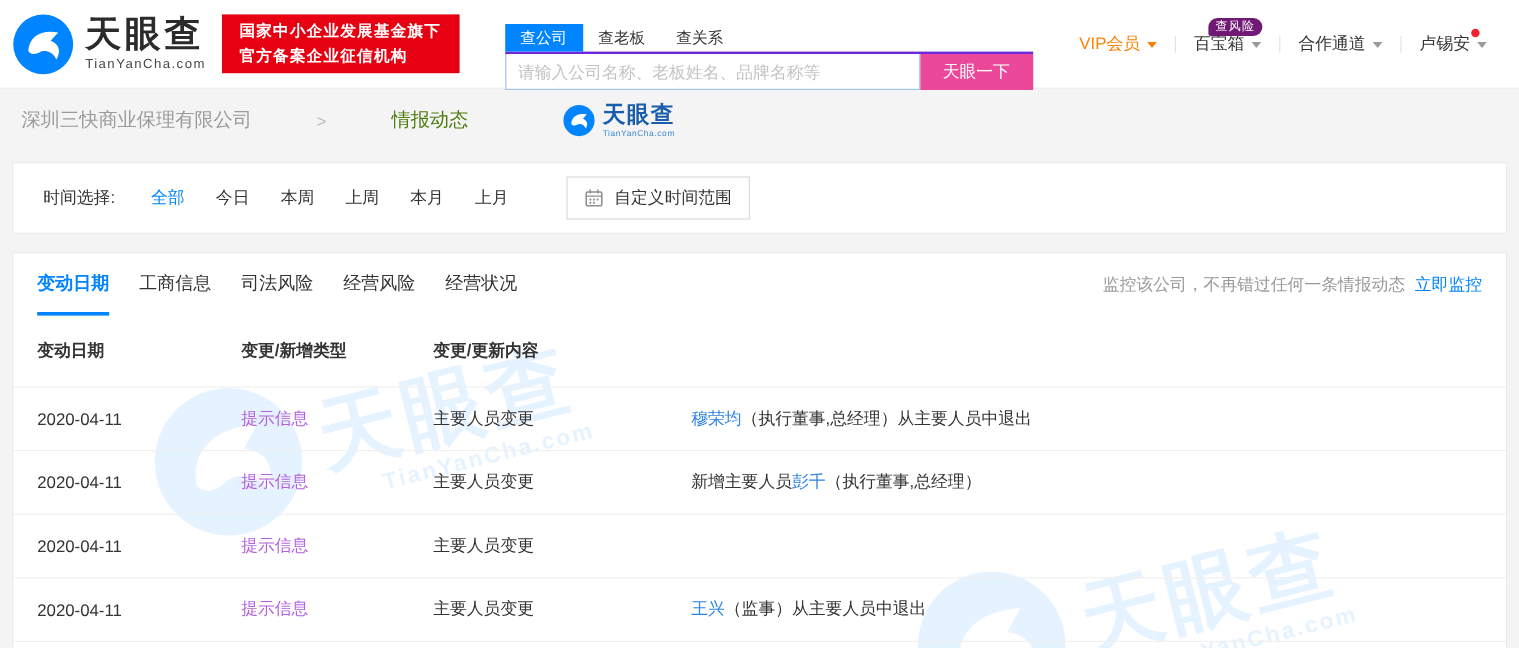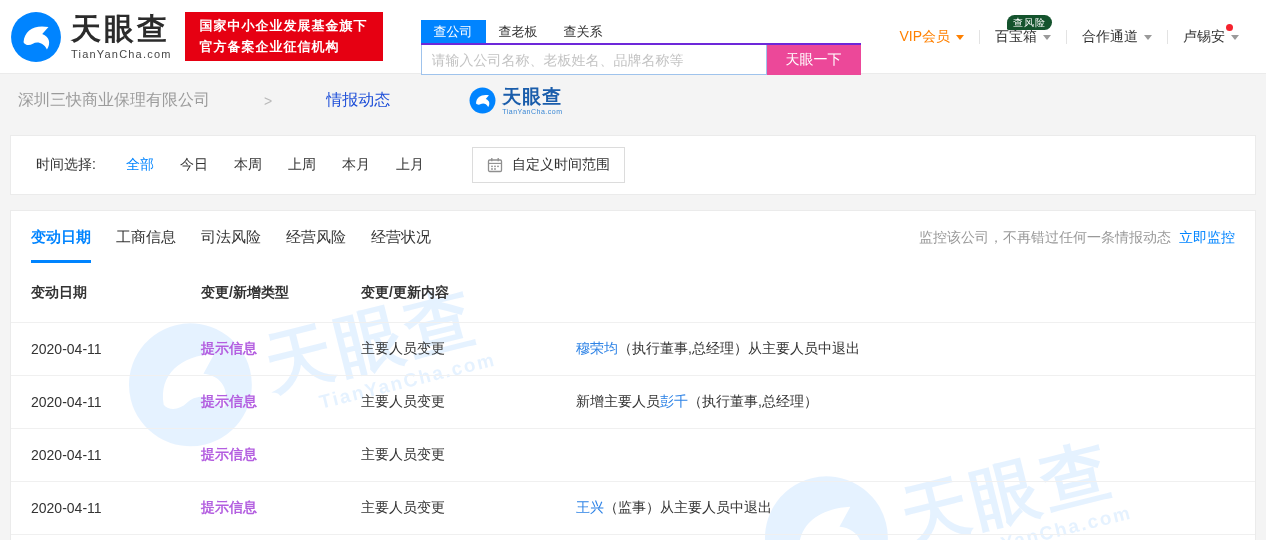"查风险" .risk-badge { background: #14532d -> #701a75 }
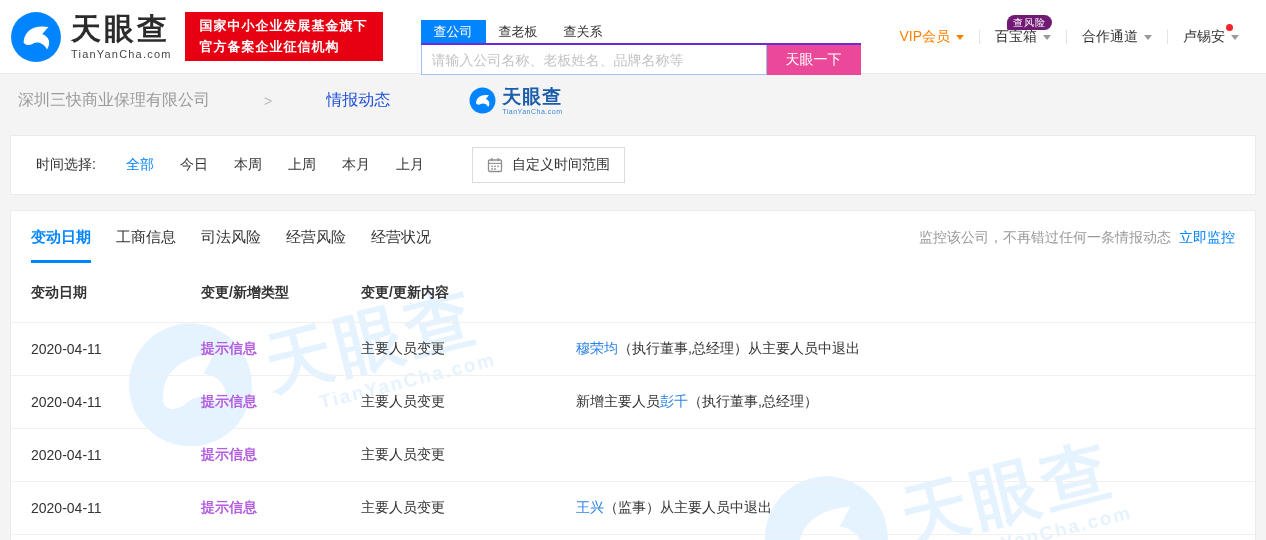"情报动态" .bc-current { color: #1d4ed8 -> #4d7c0f }
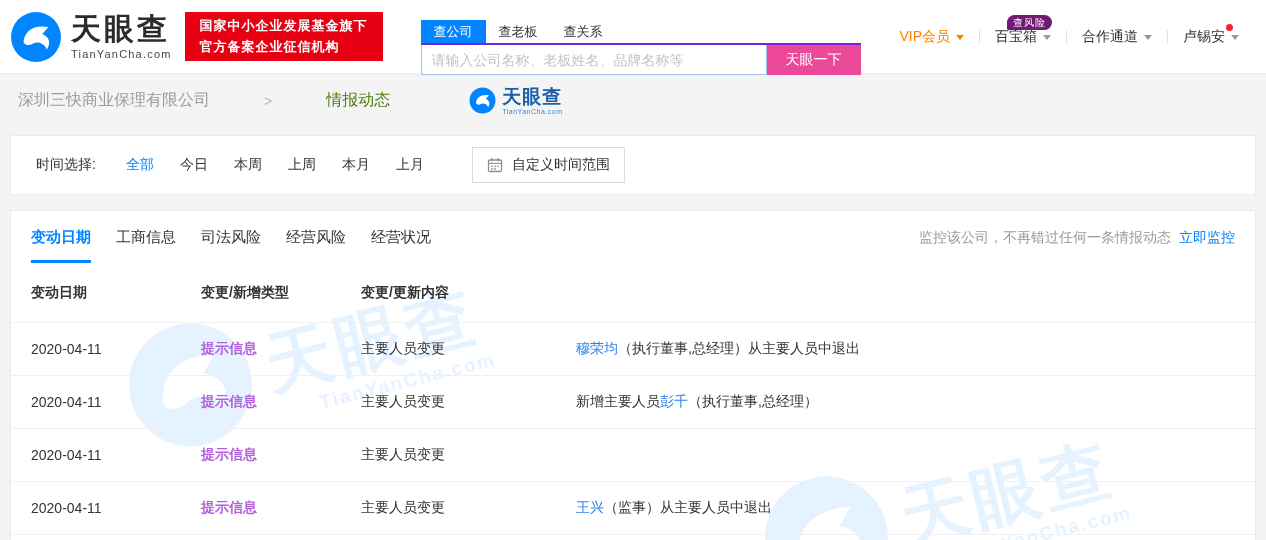"提示信息" .risk { font-weight: bold -> none }
